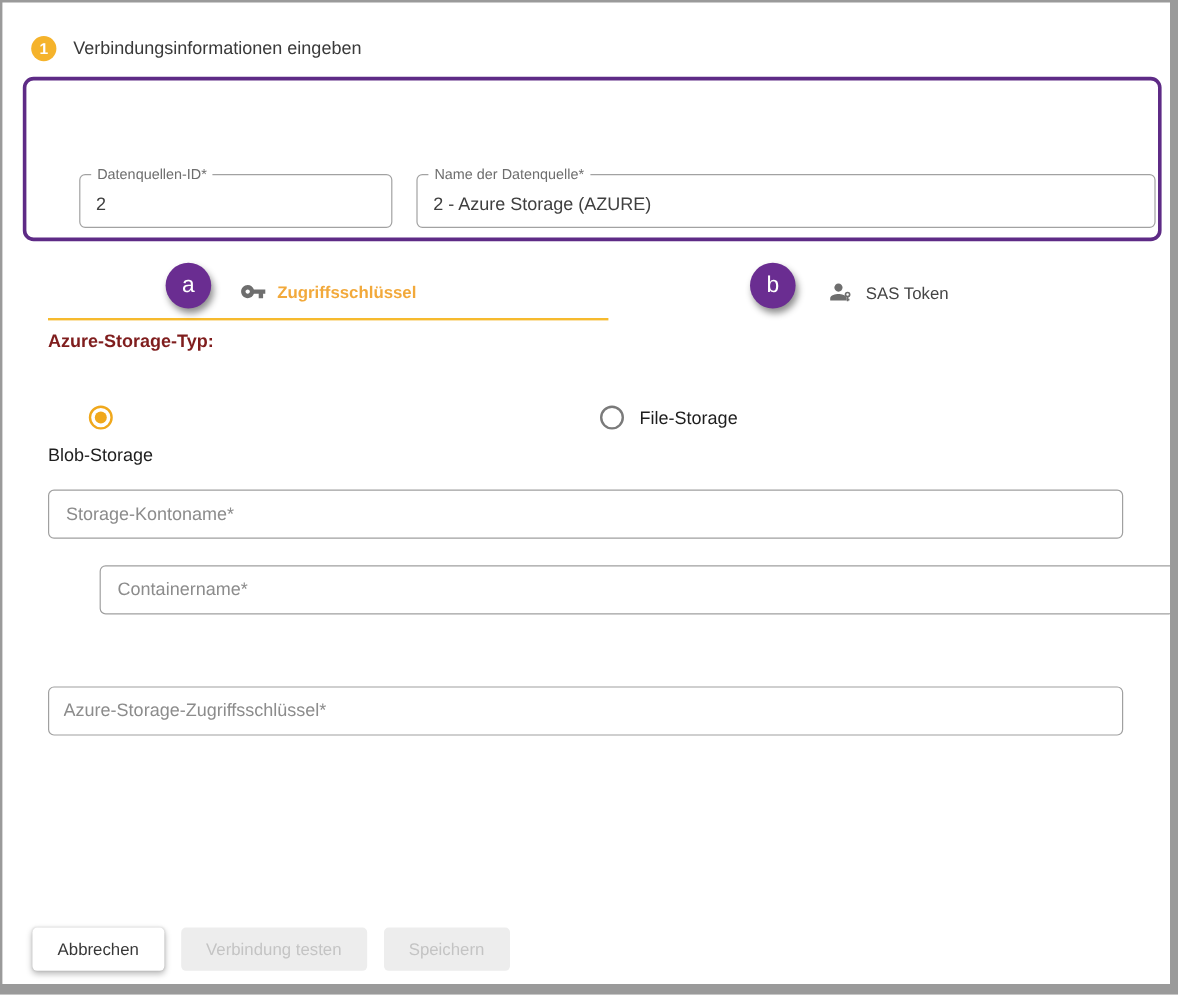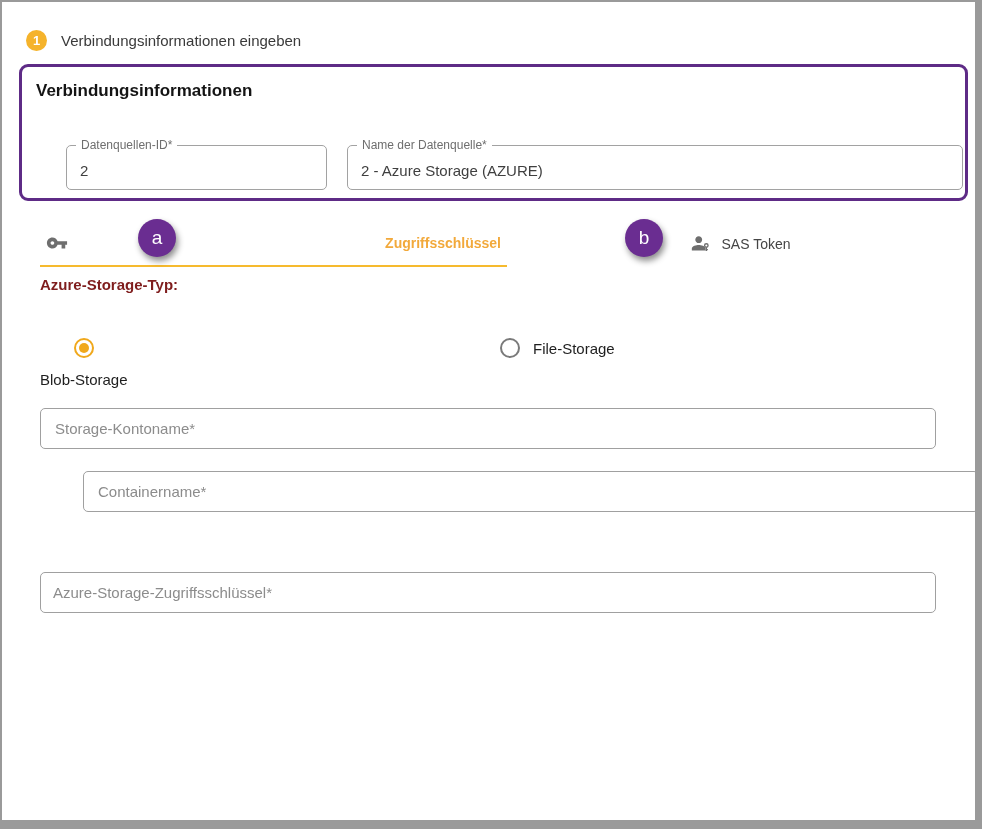"Verbindungsinformationen" div.conn-title { html: <div>Verbindungsinformationen</div> -> none }
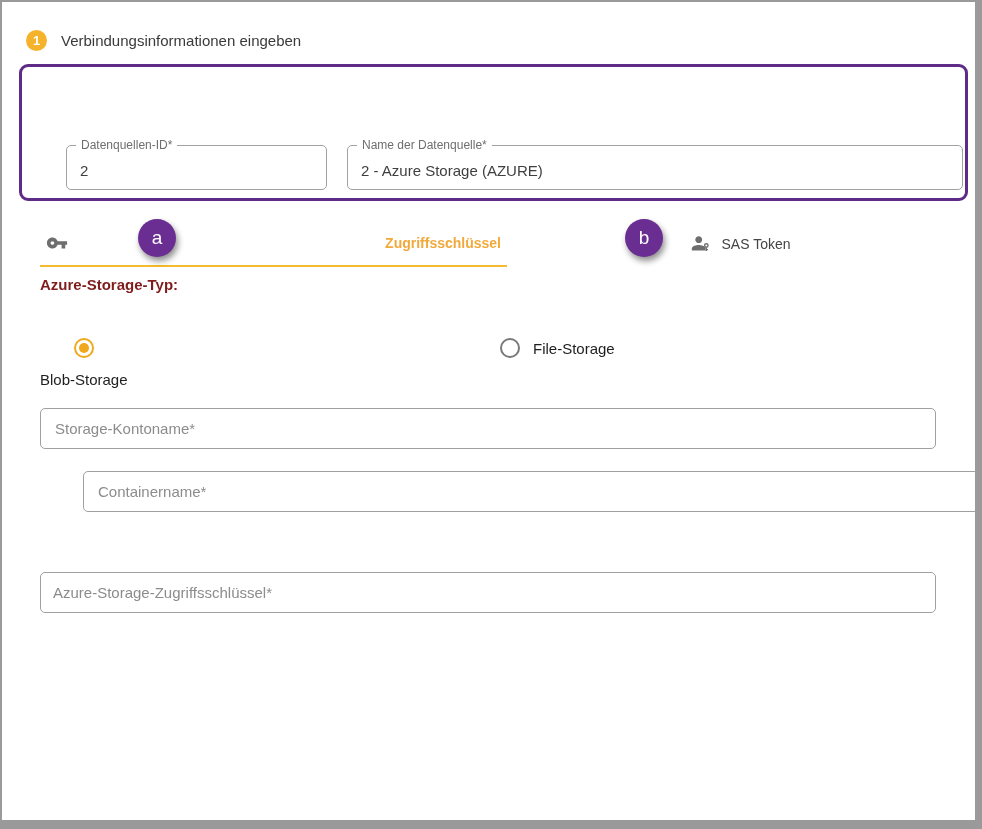"Zugriffsschlüssel" .tab.active { justify-content: space-between -> none }
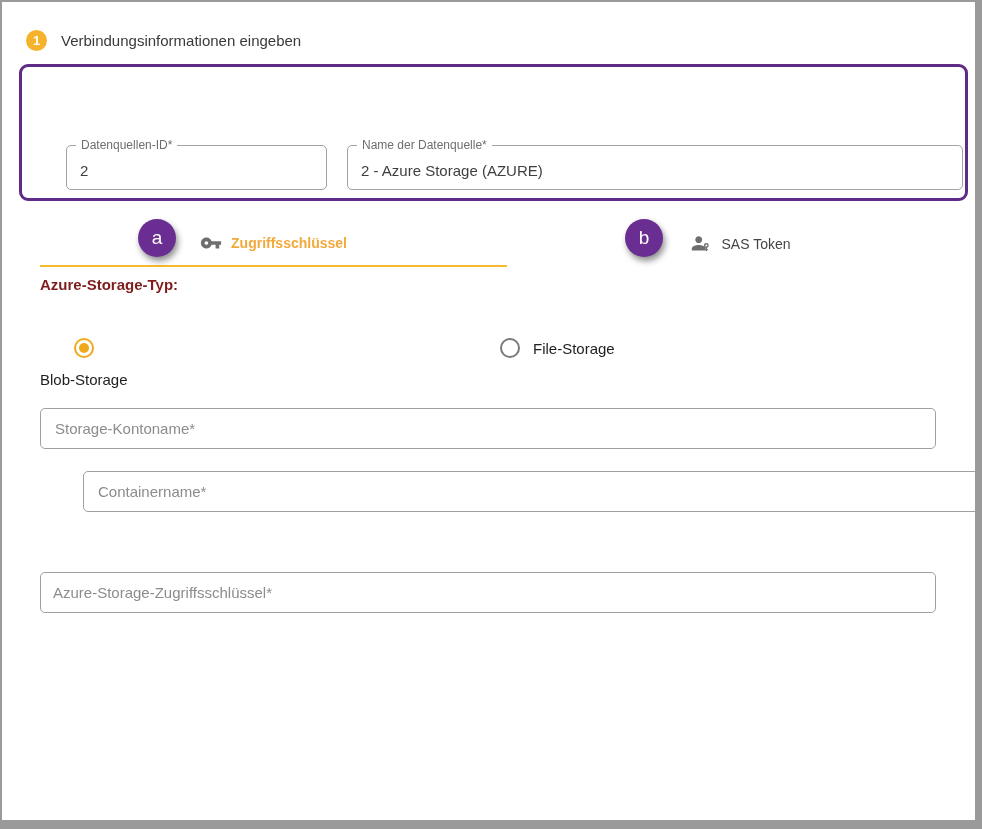"Abbrechen" div.button-row { html: none -> <div> <button>Abbrechen</button> <button>Verbindung testen</button> <button>Speichern</button> </div> }
